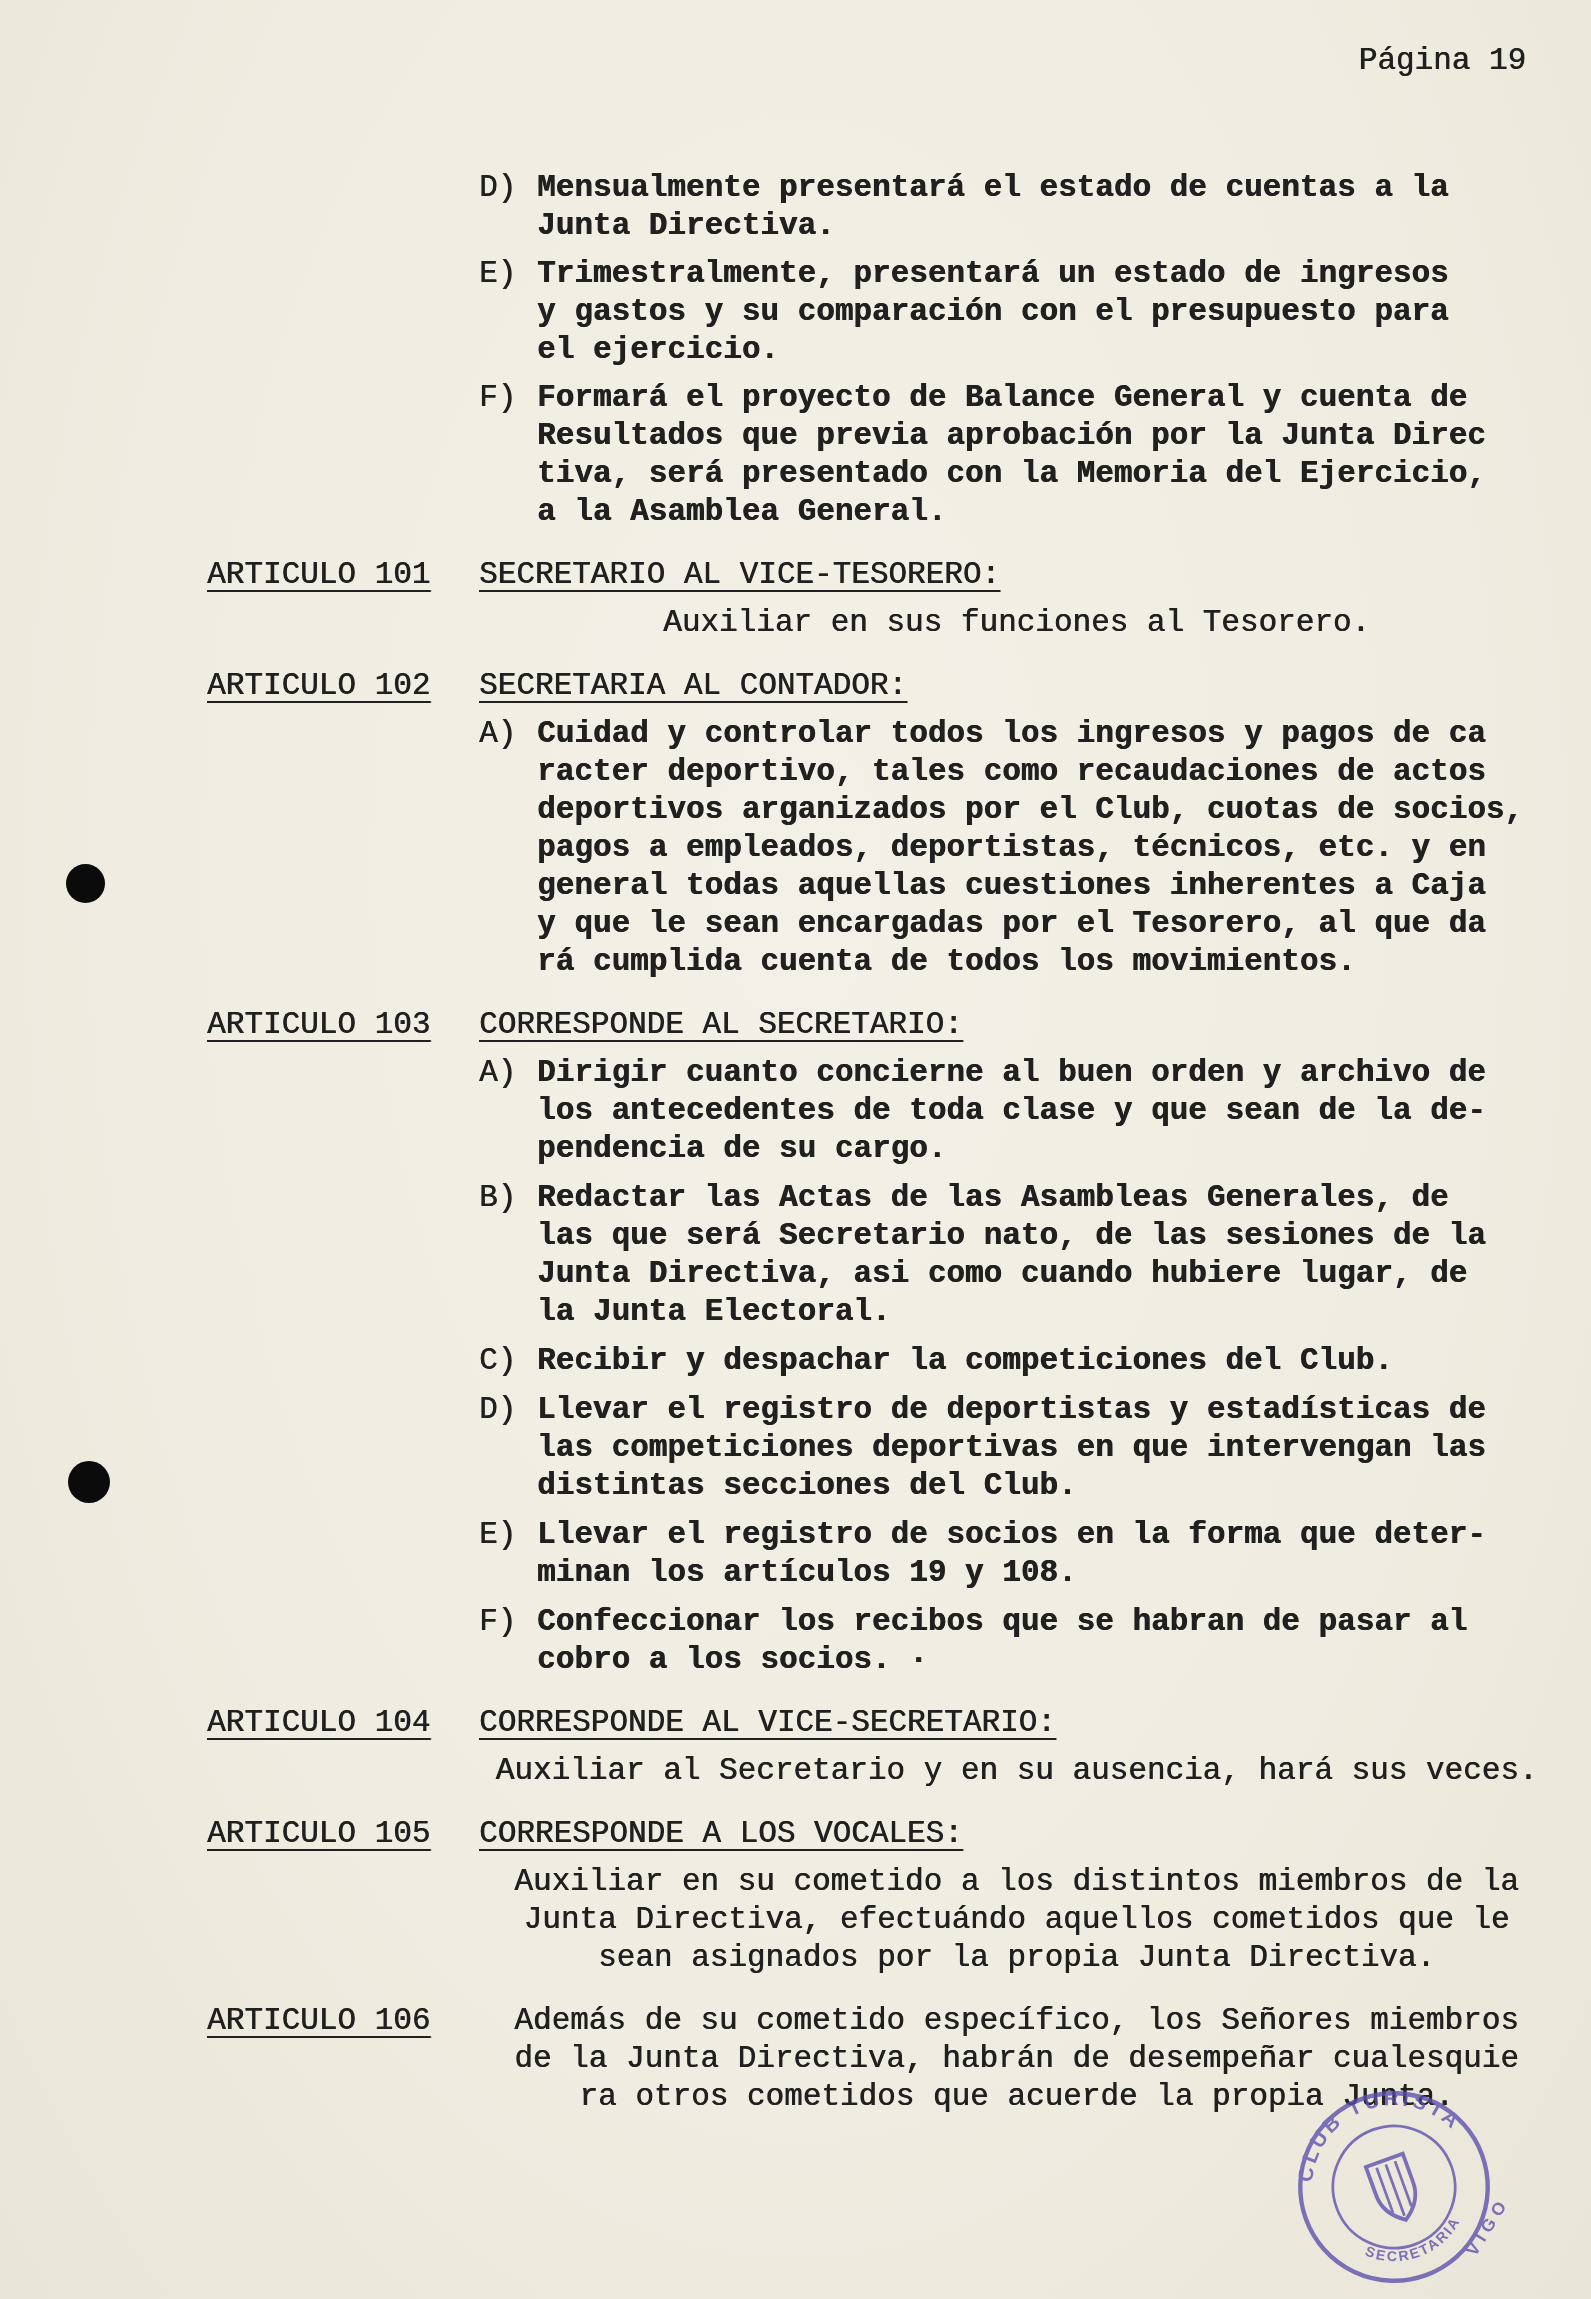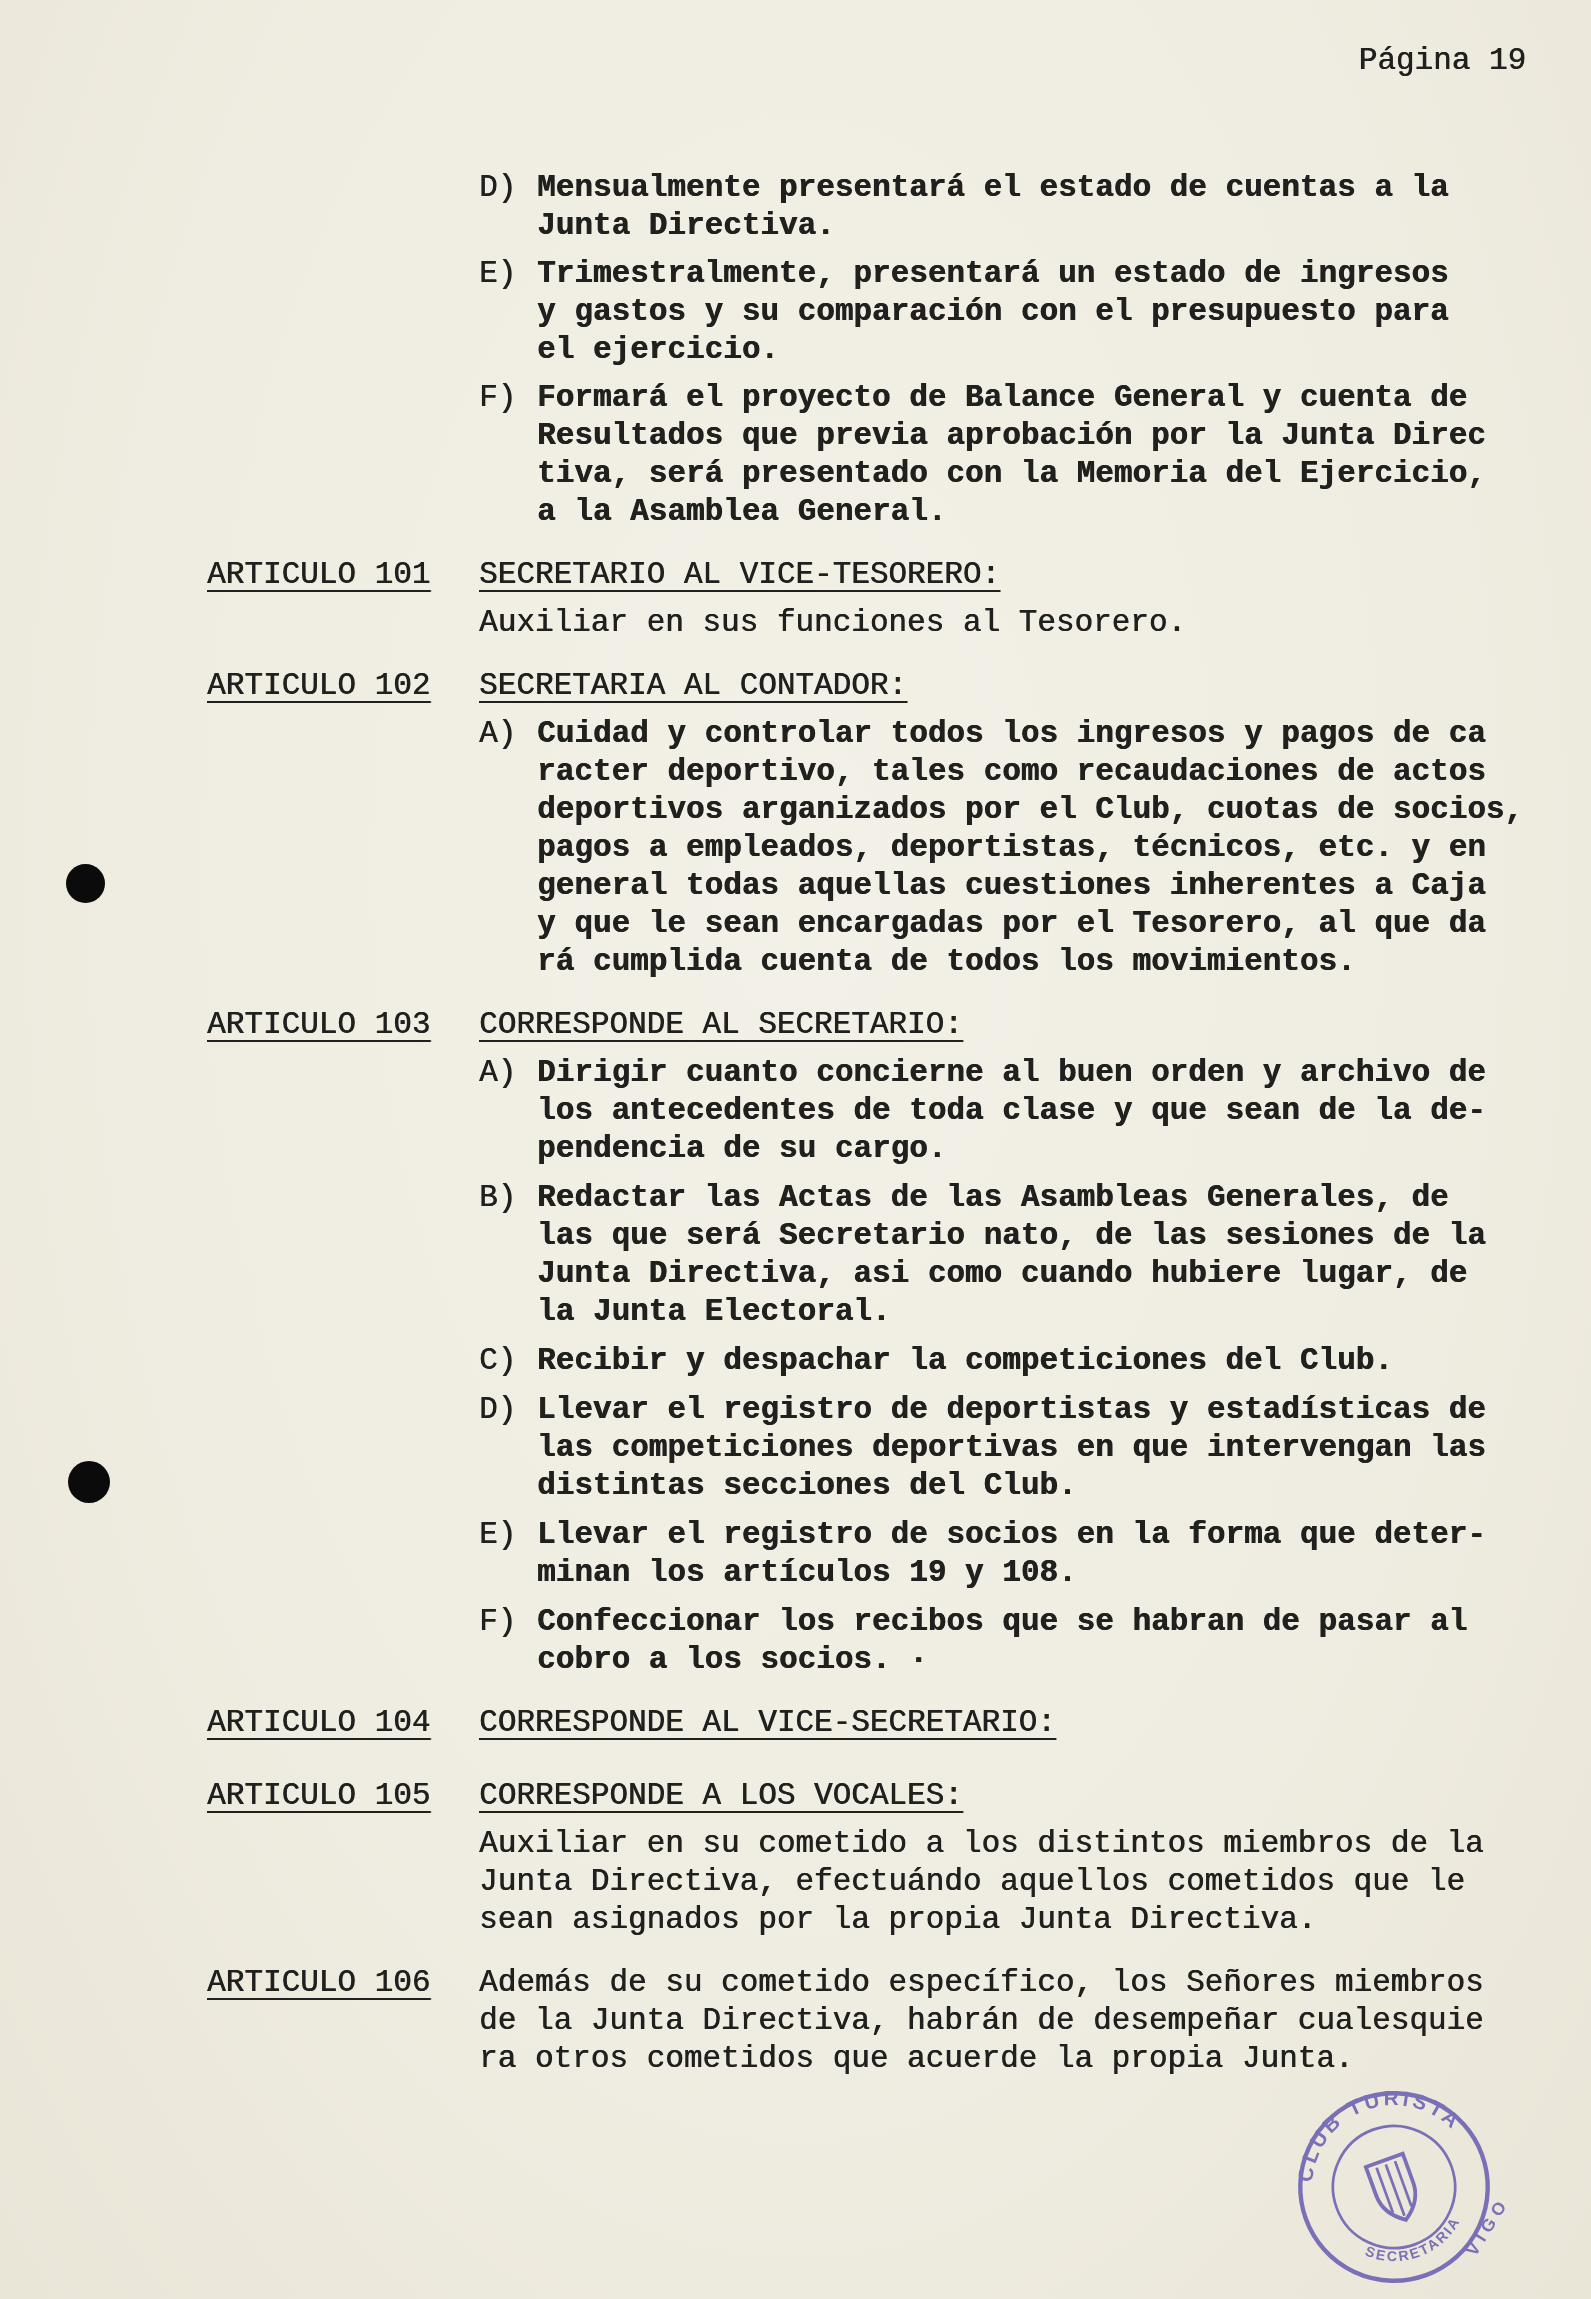"Auxiliar en sus funciones al" .article-text { text-align: none -> center }
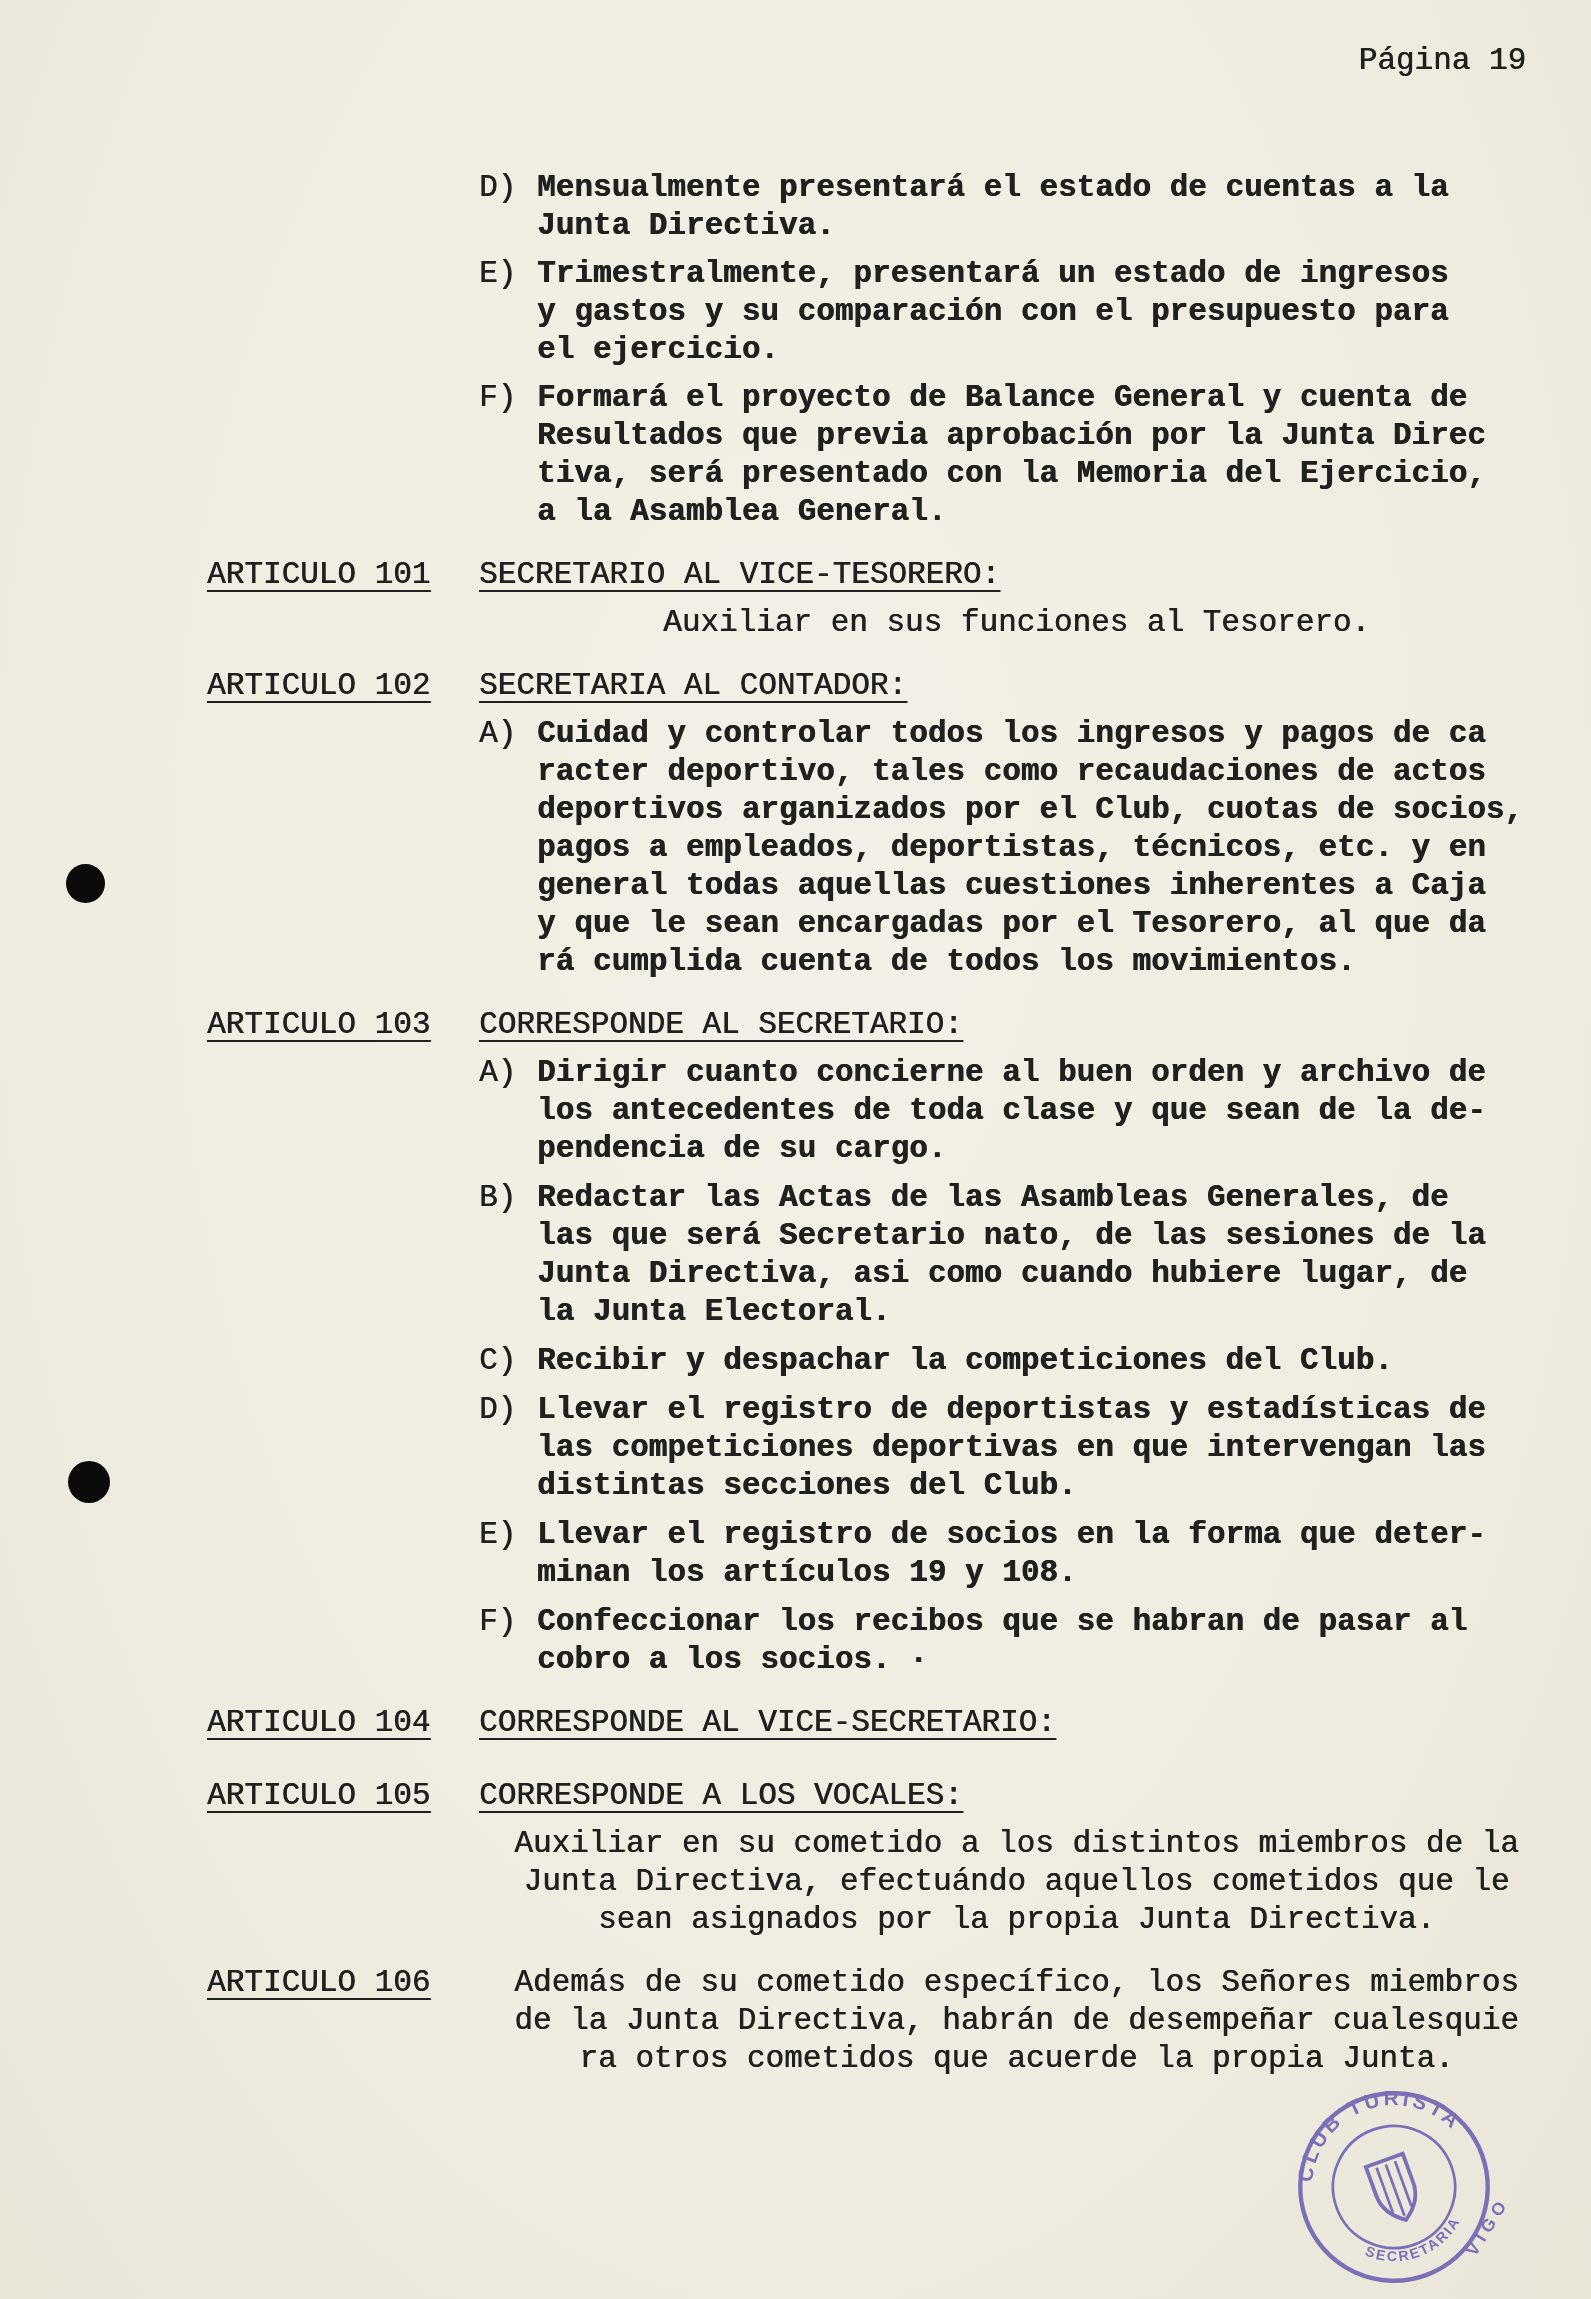"Auxiliar al Secretario y en" div.article-text { html: none -> <div>Auxiliar al Secretario y en su ausencia, hará sus veces.</div> }
